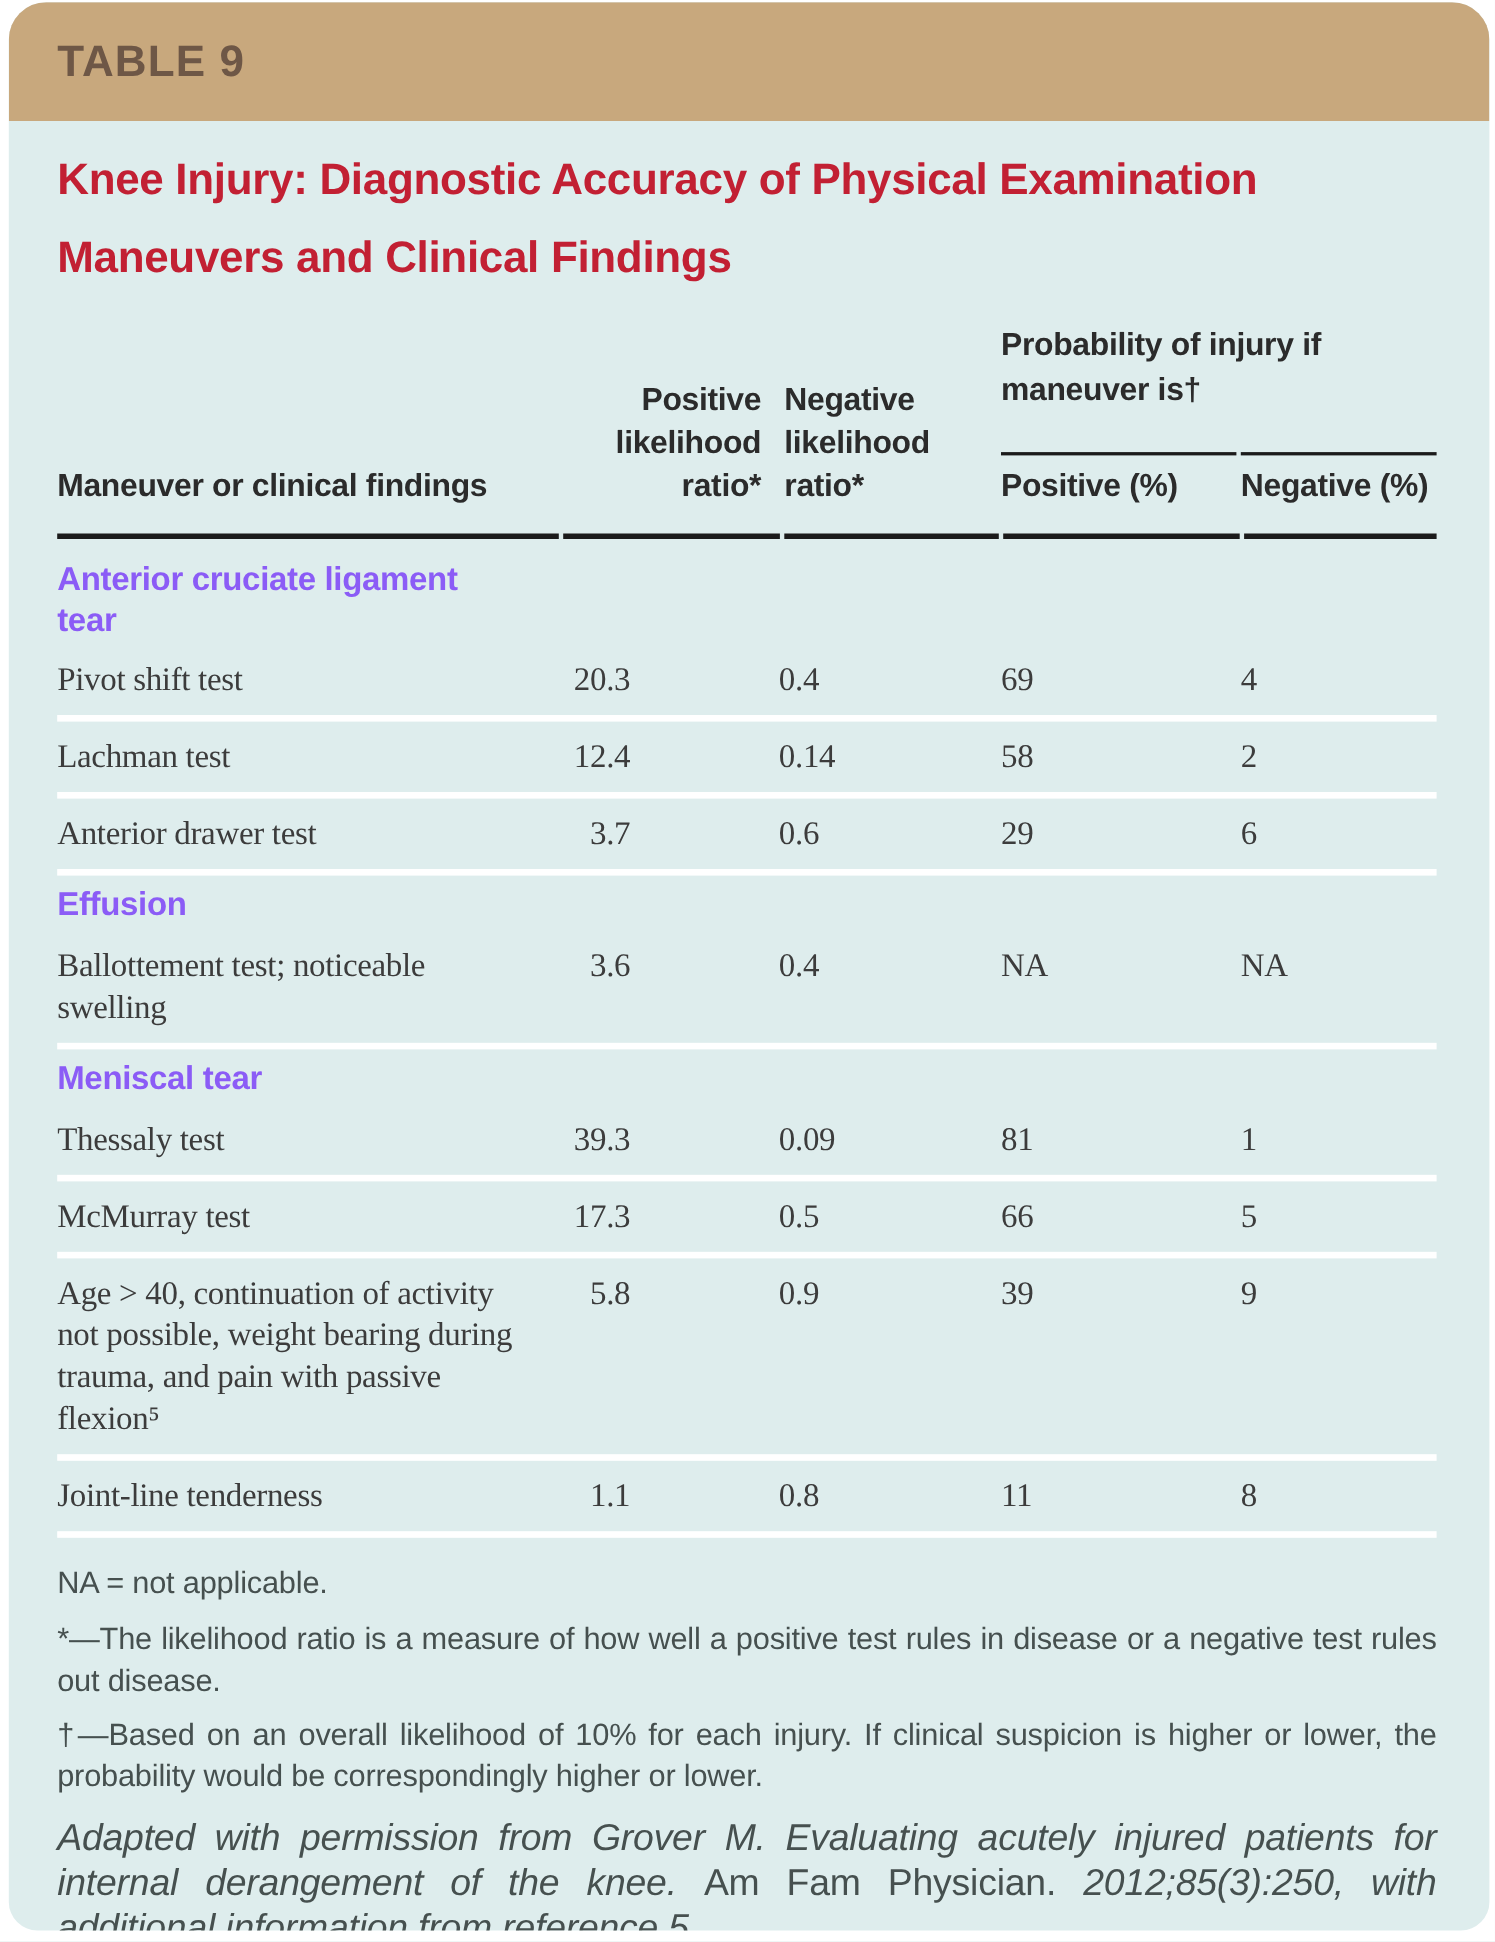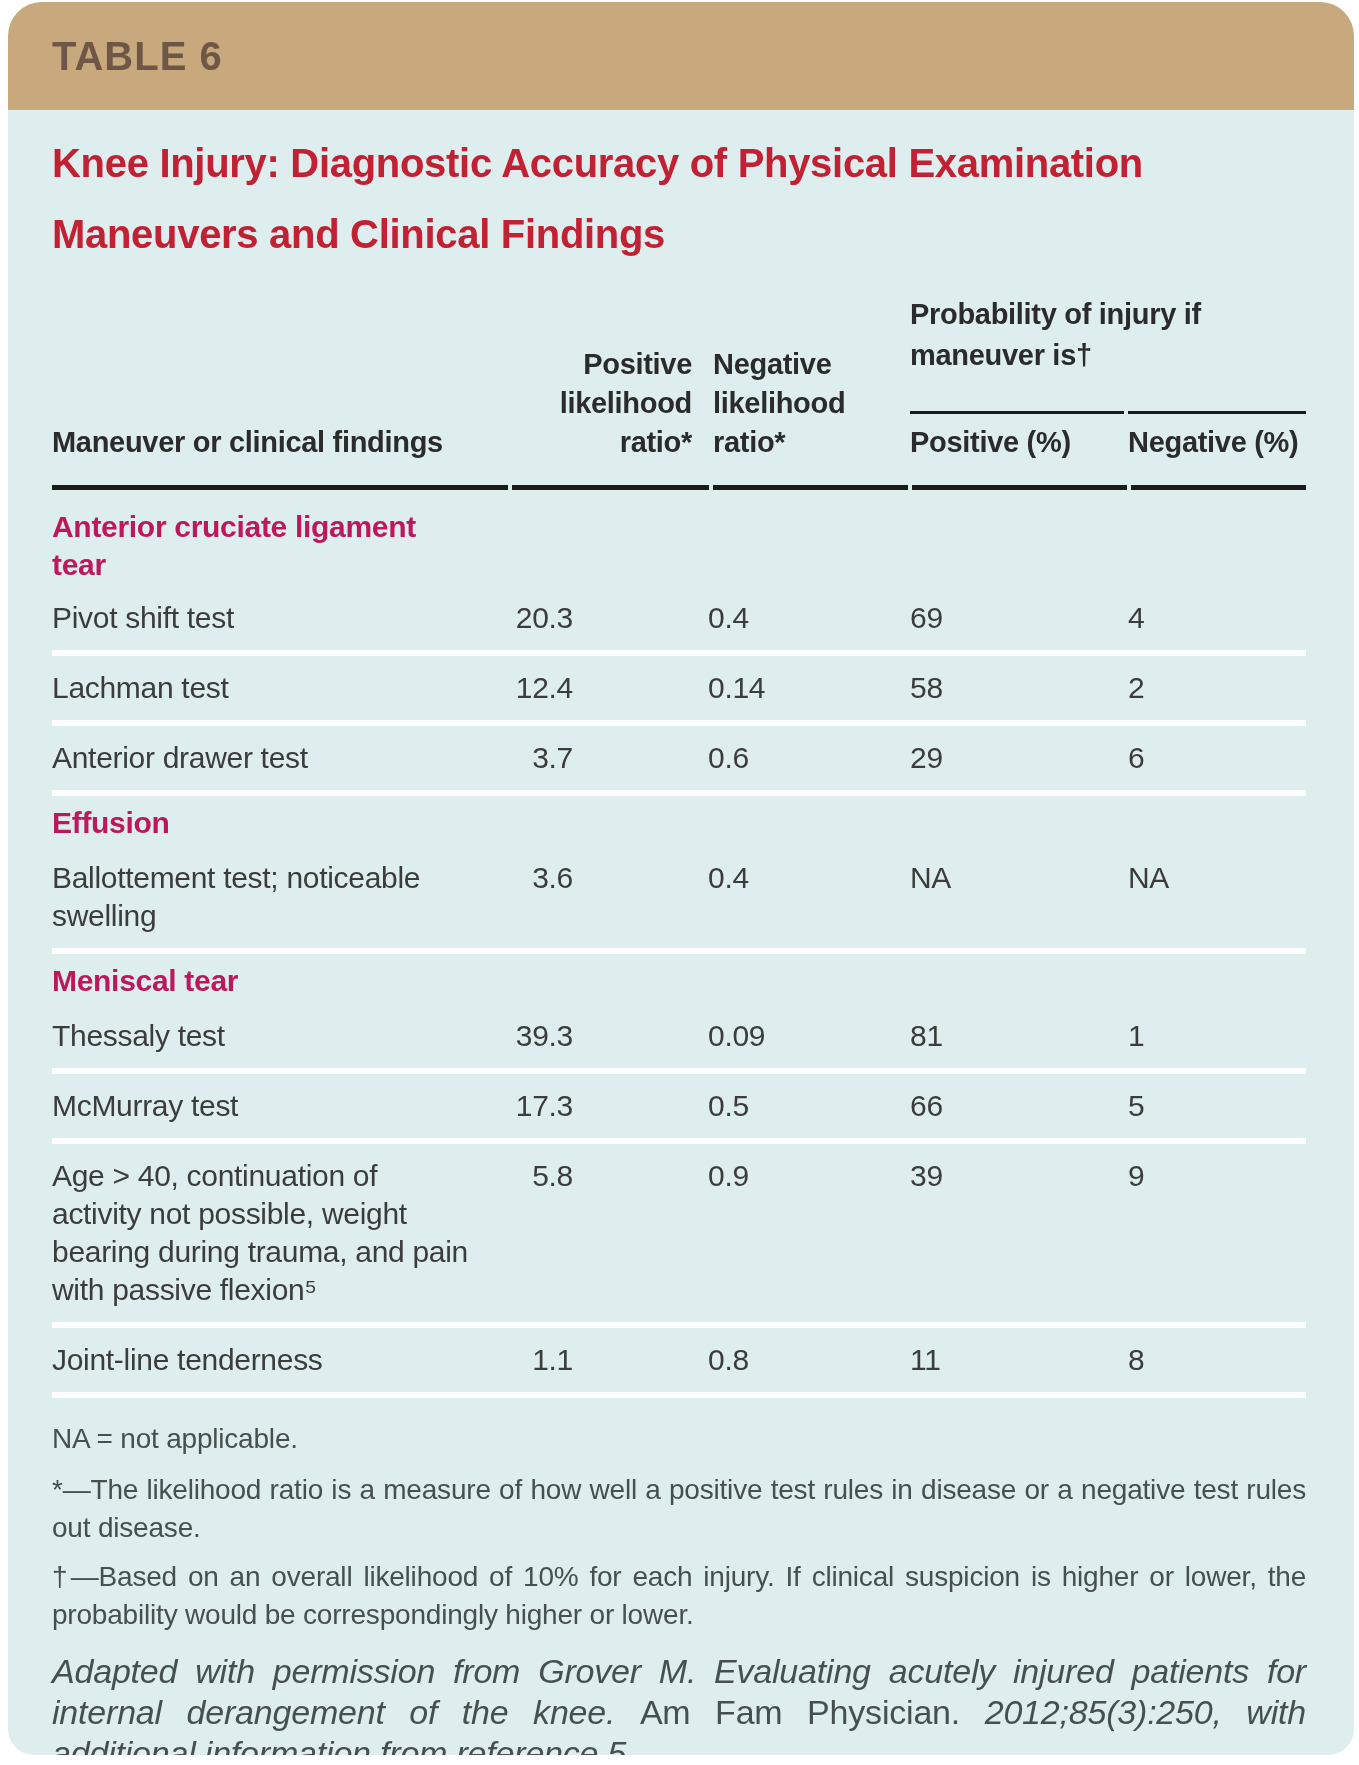"TABLE 6" span.table-tag { text: 6 -> 9 }
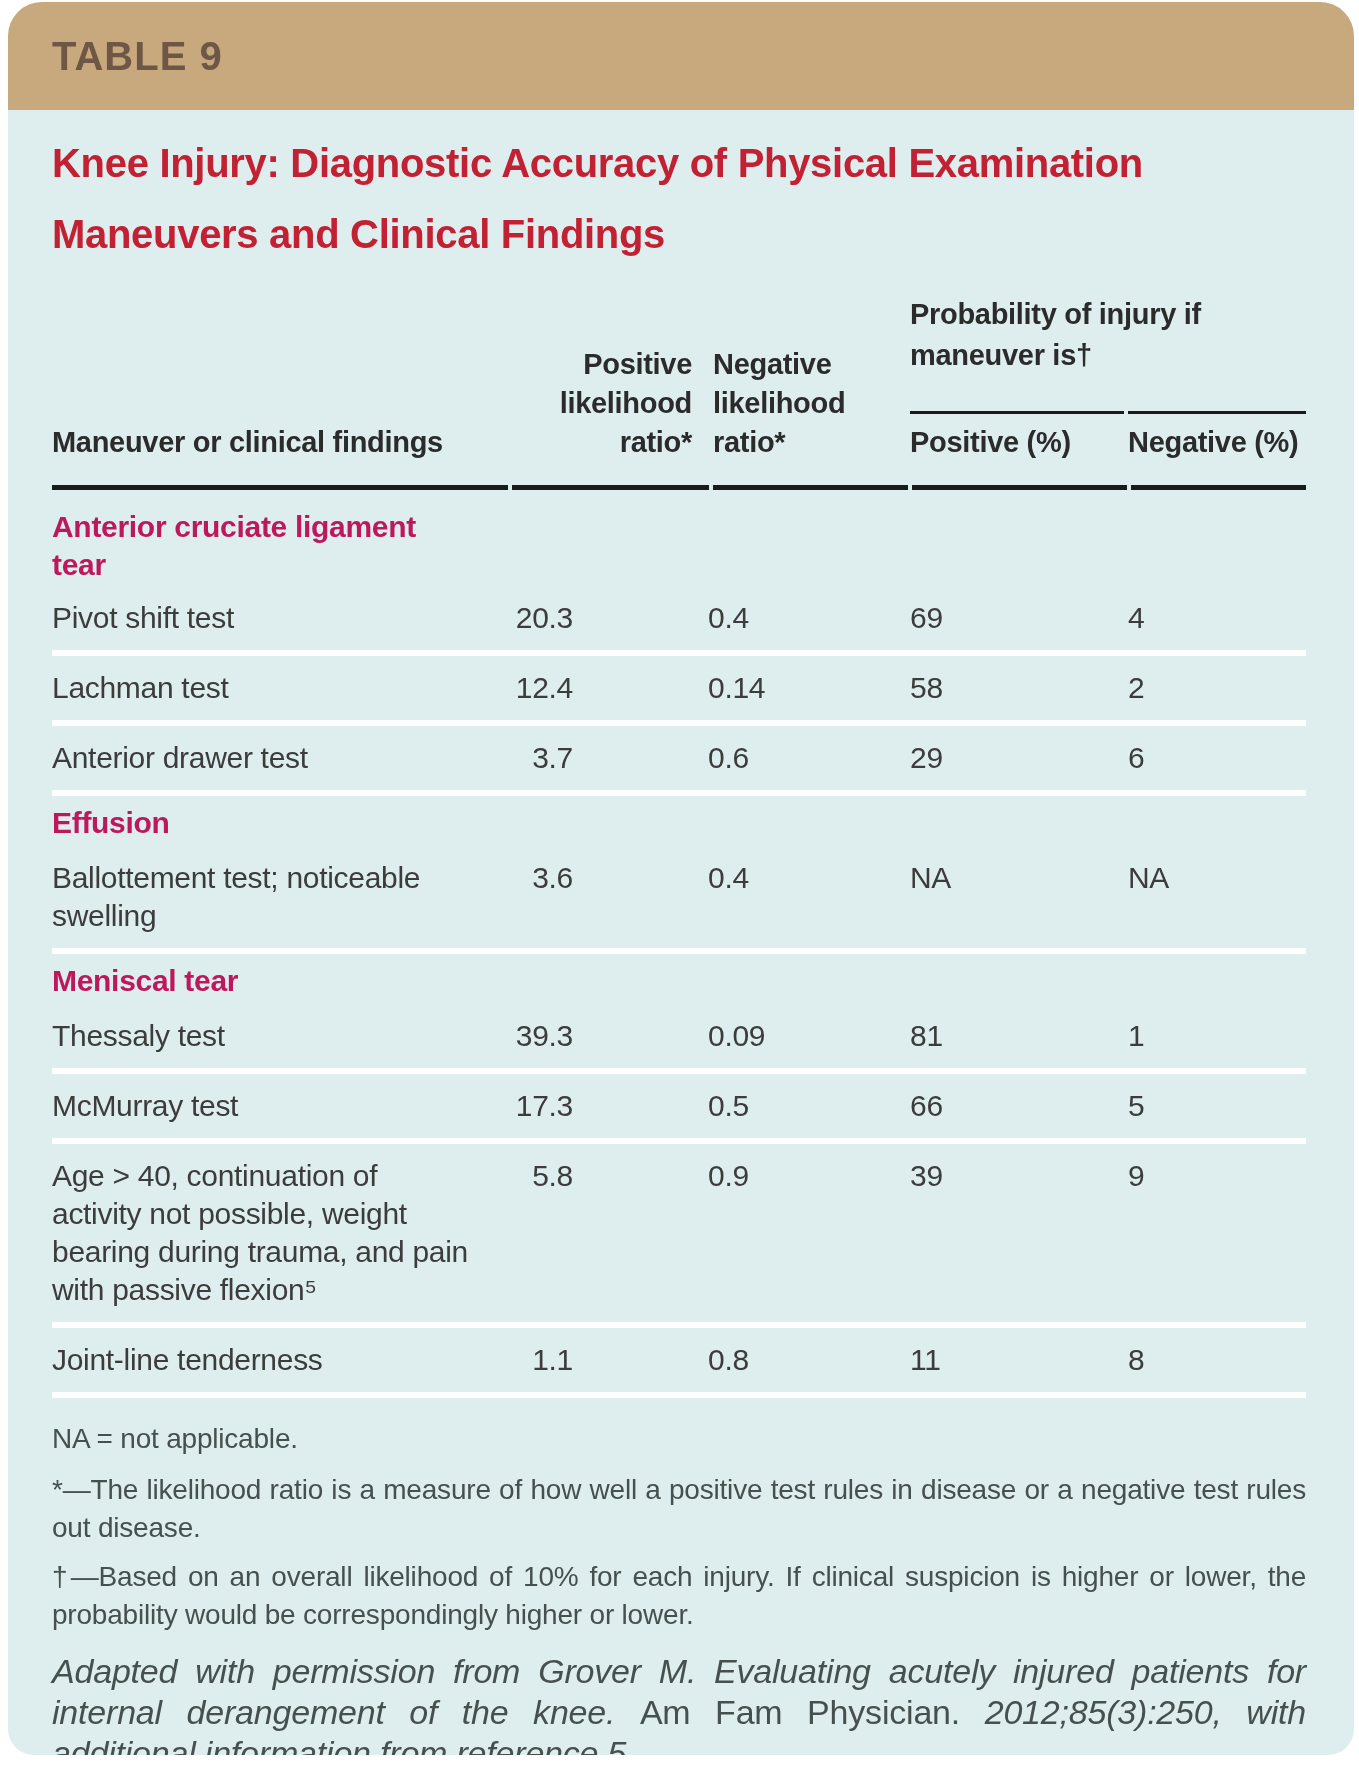"Anterior cruciate liga­ment tear" .section-header { color: #be185d -> #8b5cf6 }
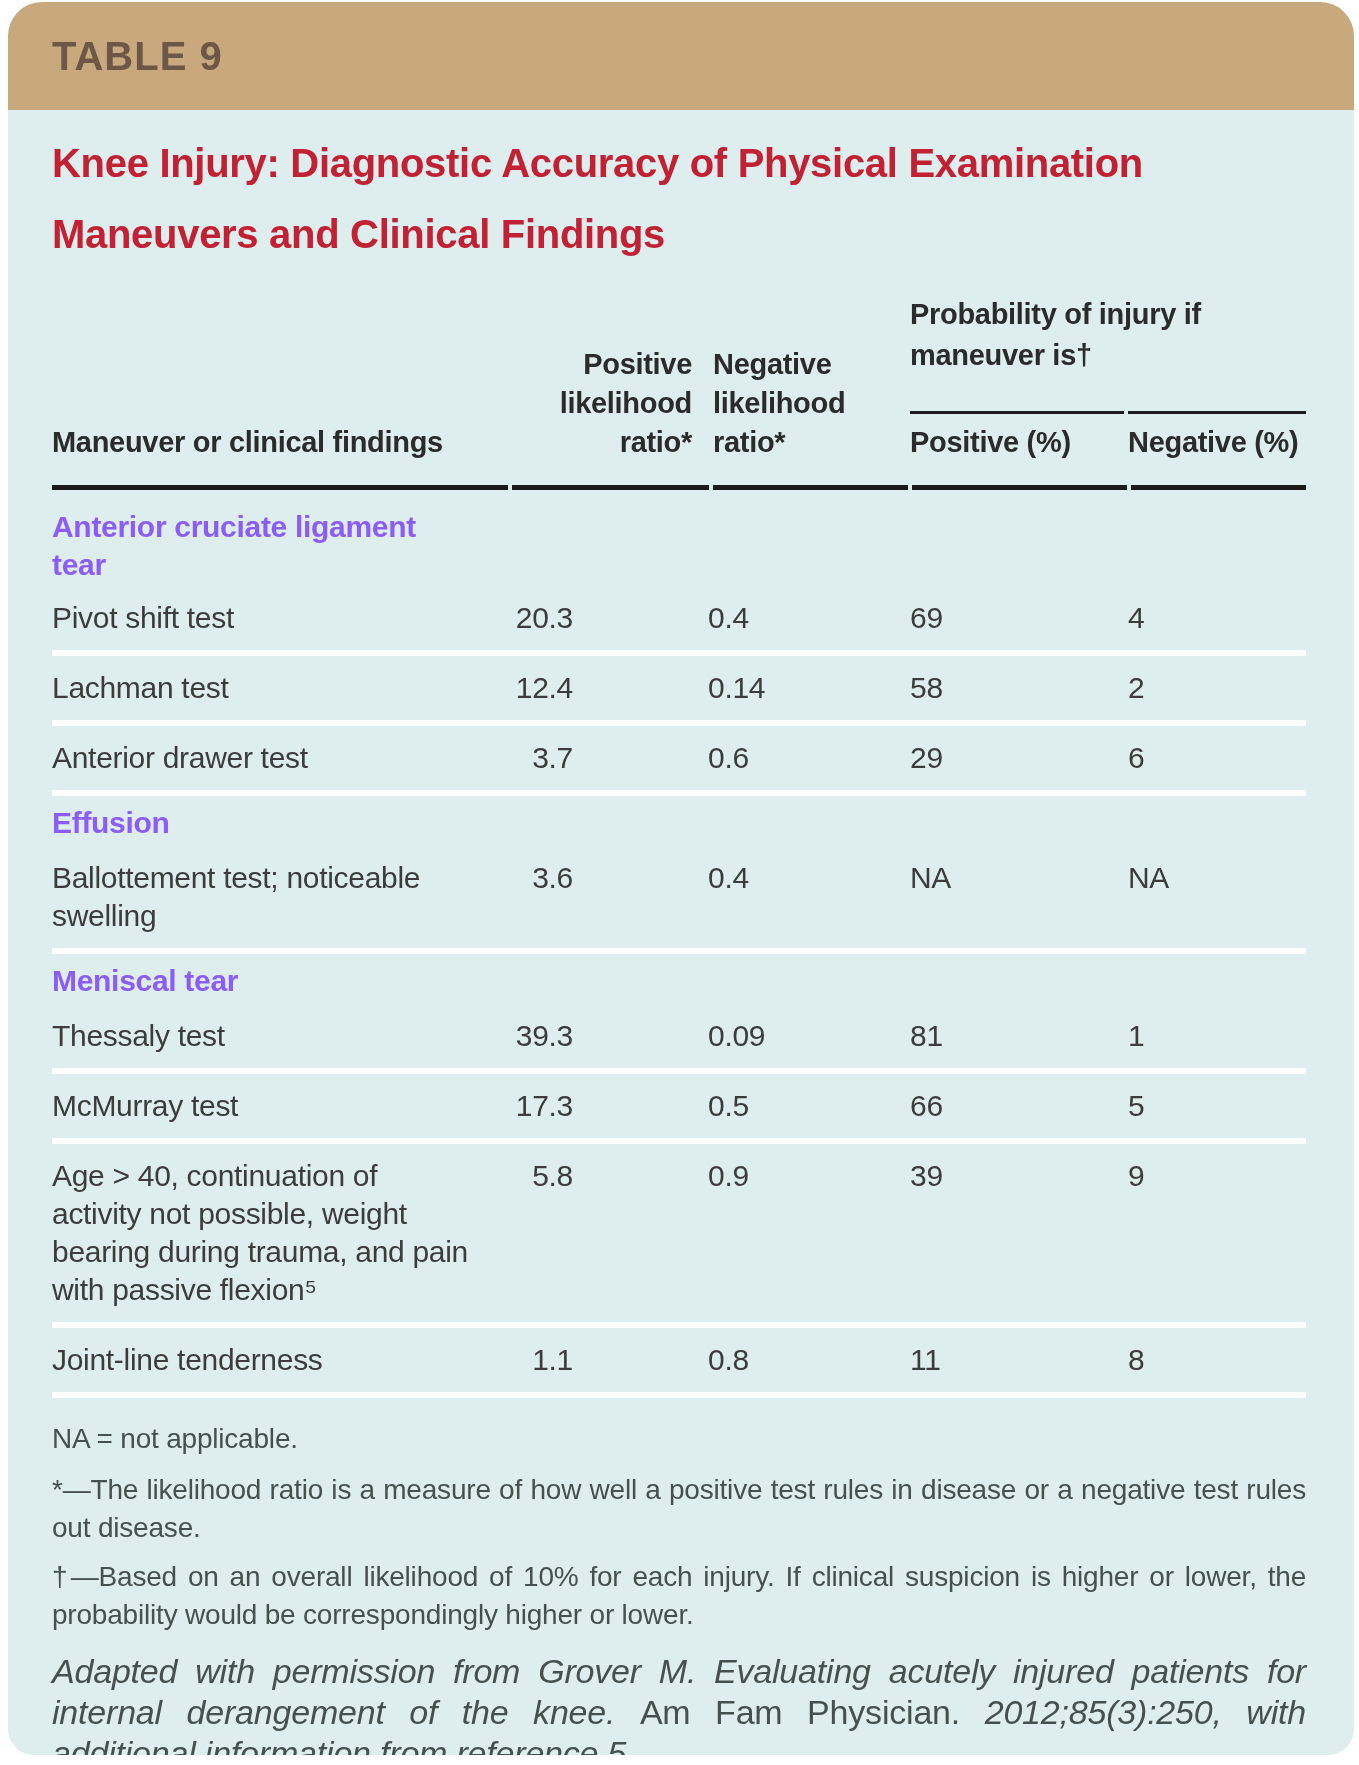"Pivot shift test" .row { font-family: none -> Liberation Serif, serif }
